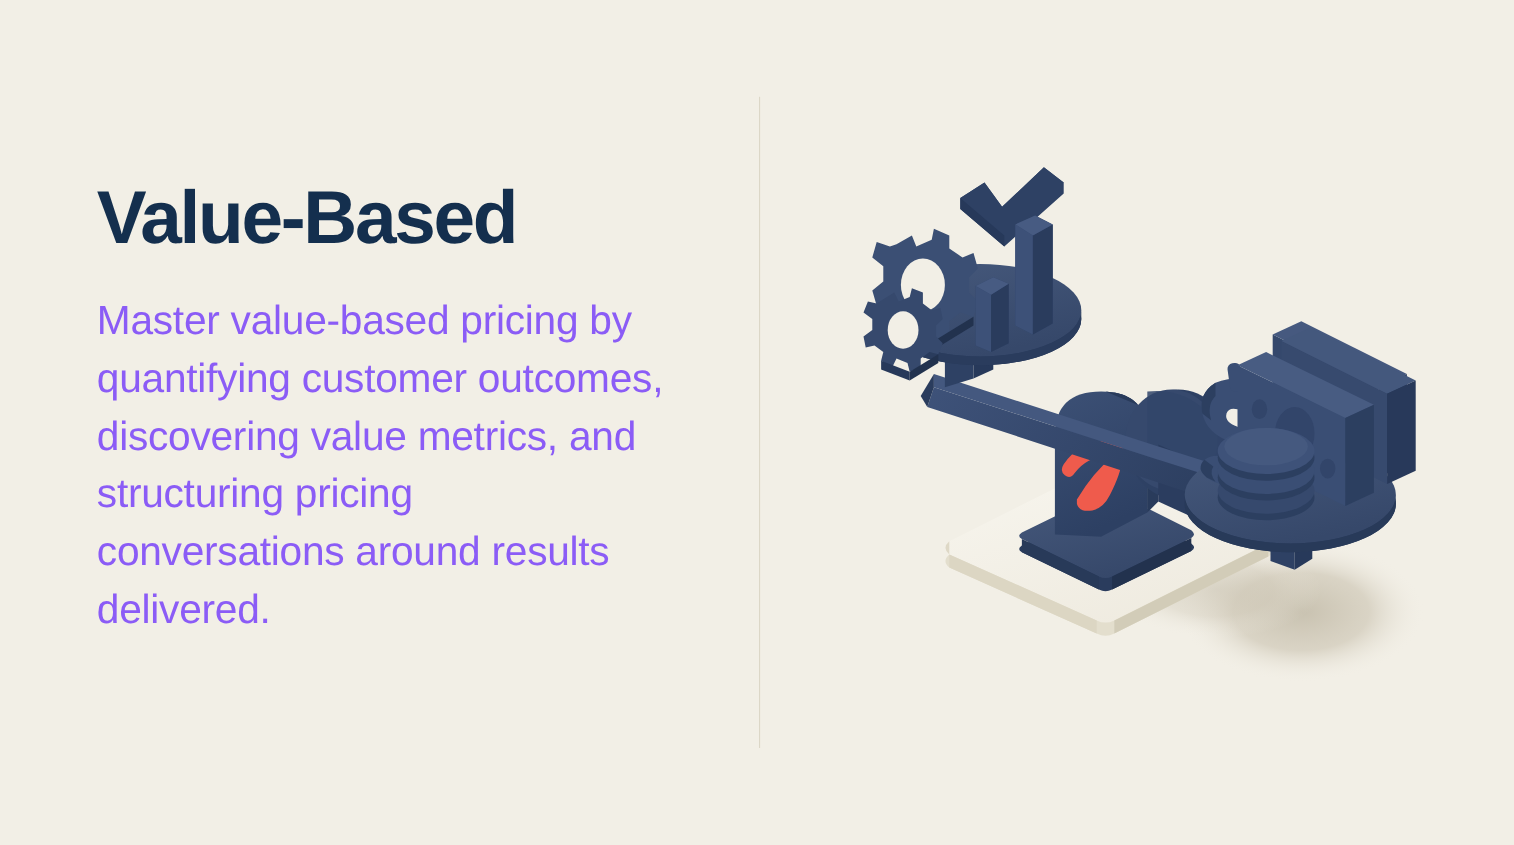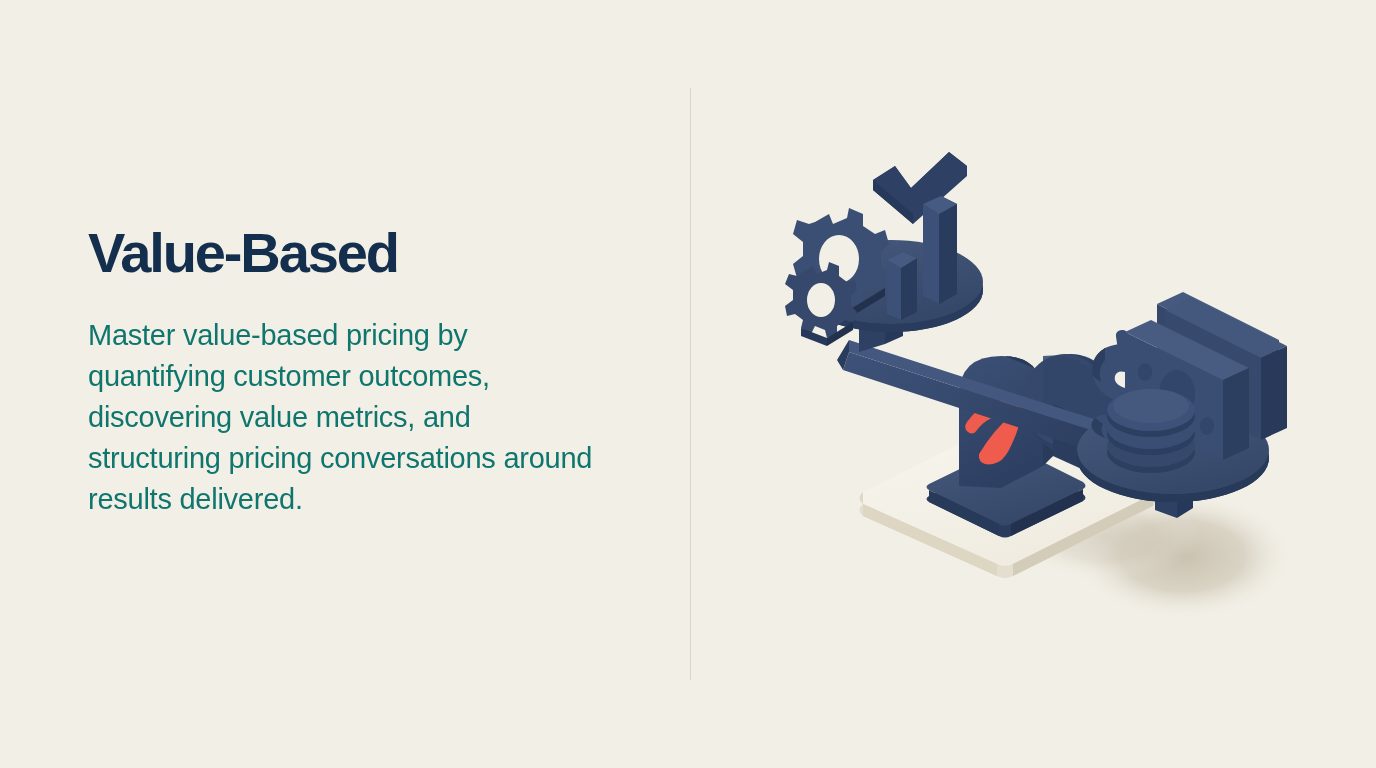"Value-Based" .title { font-size: 56px -> 68px }
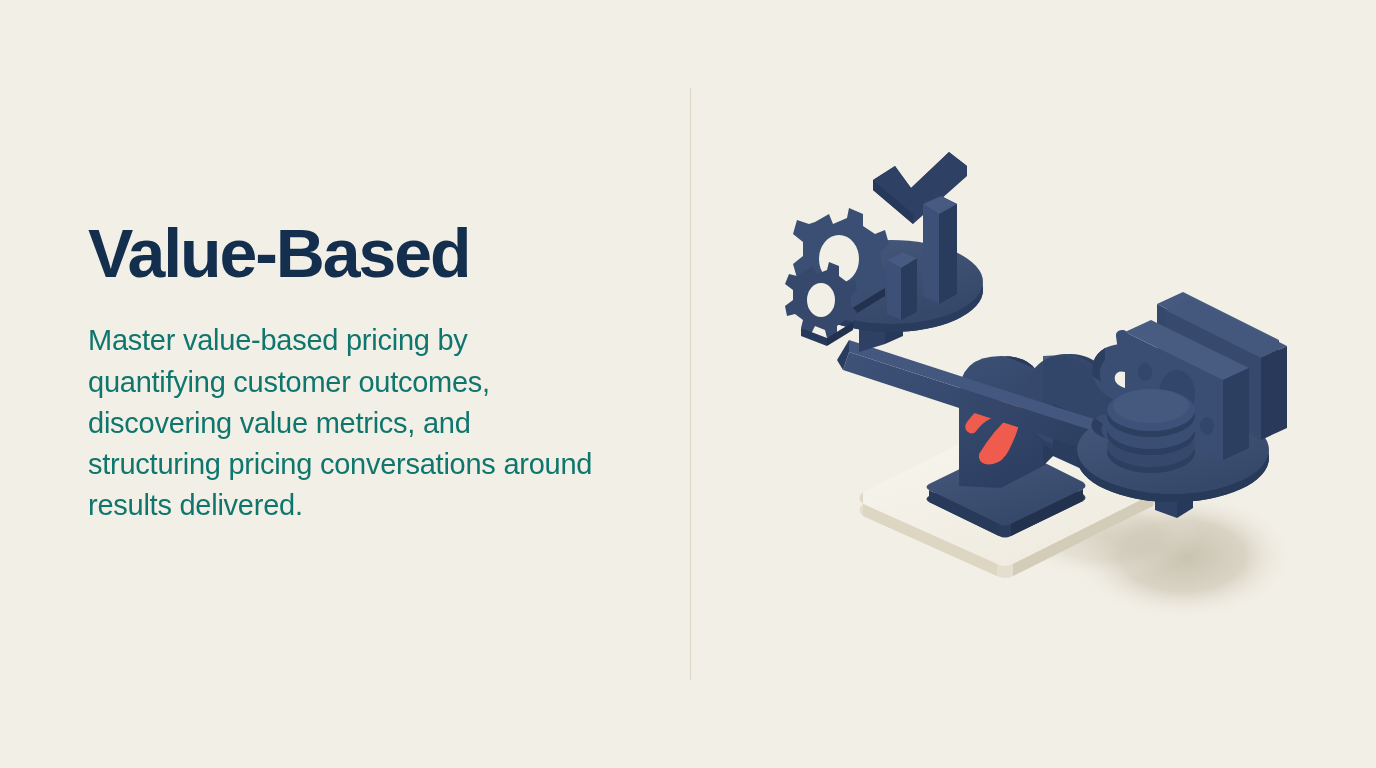"Master value-based pricing by" .subtitle { color: #0f766e -> #8b5cf6; font-size: 29px -> 37px }
